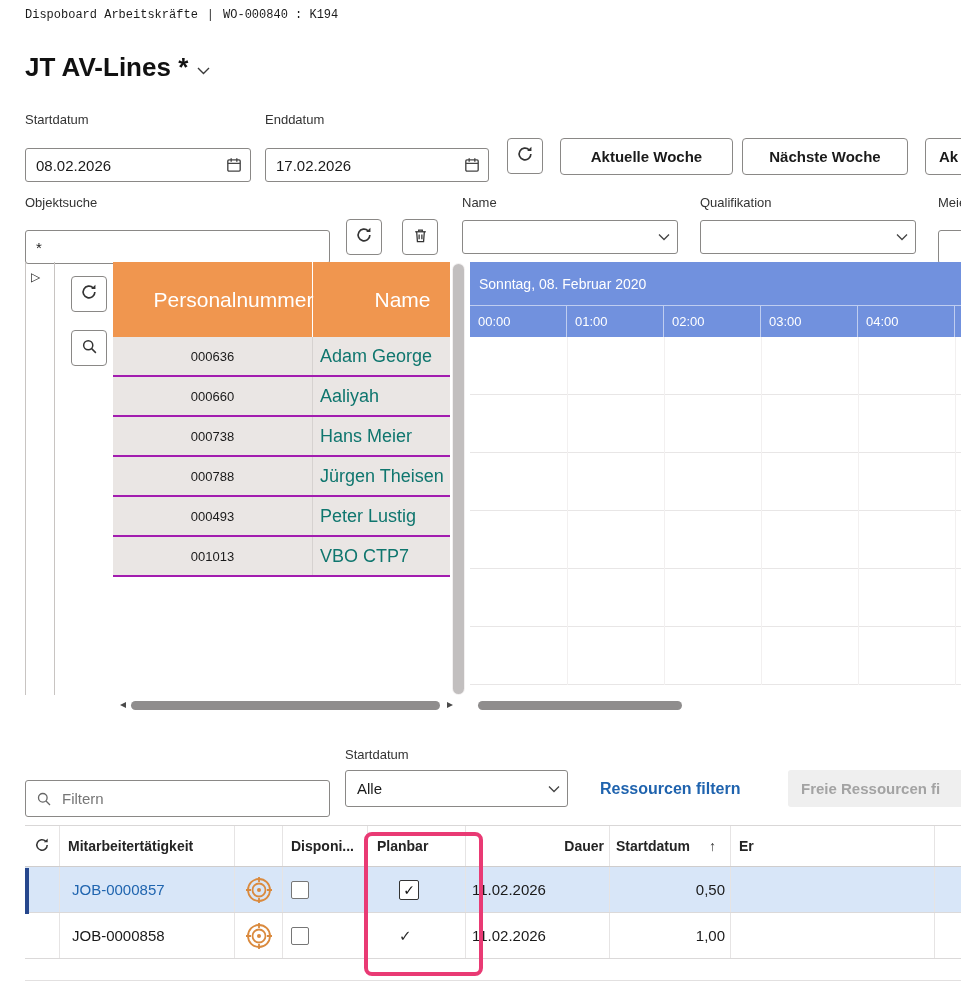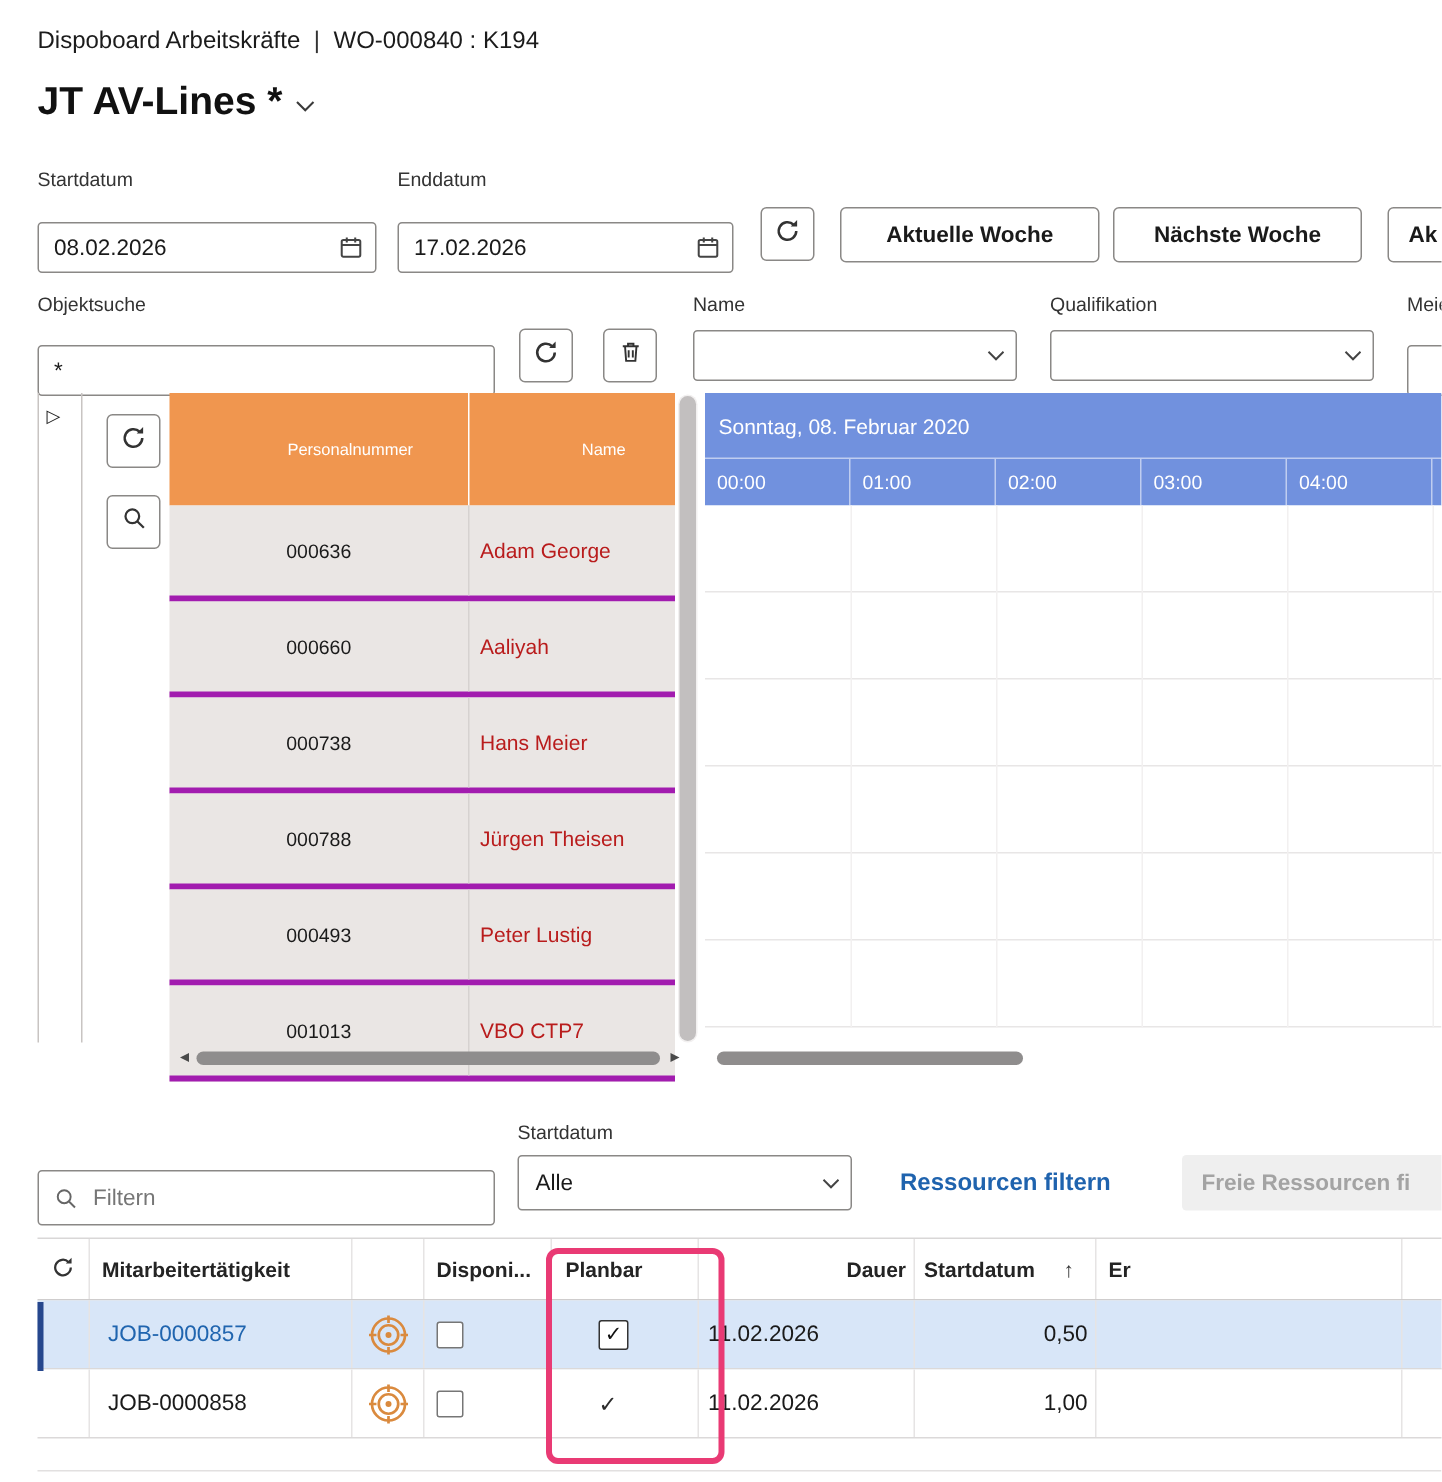"Dispoboard Arbeitskräfte | WO-000840 :" .breadcrumb { font-family: none -> Liberation Mono, monospace; font-size: 16px -> 12px; top: 19px -> 8px }
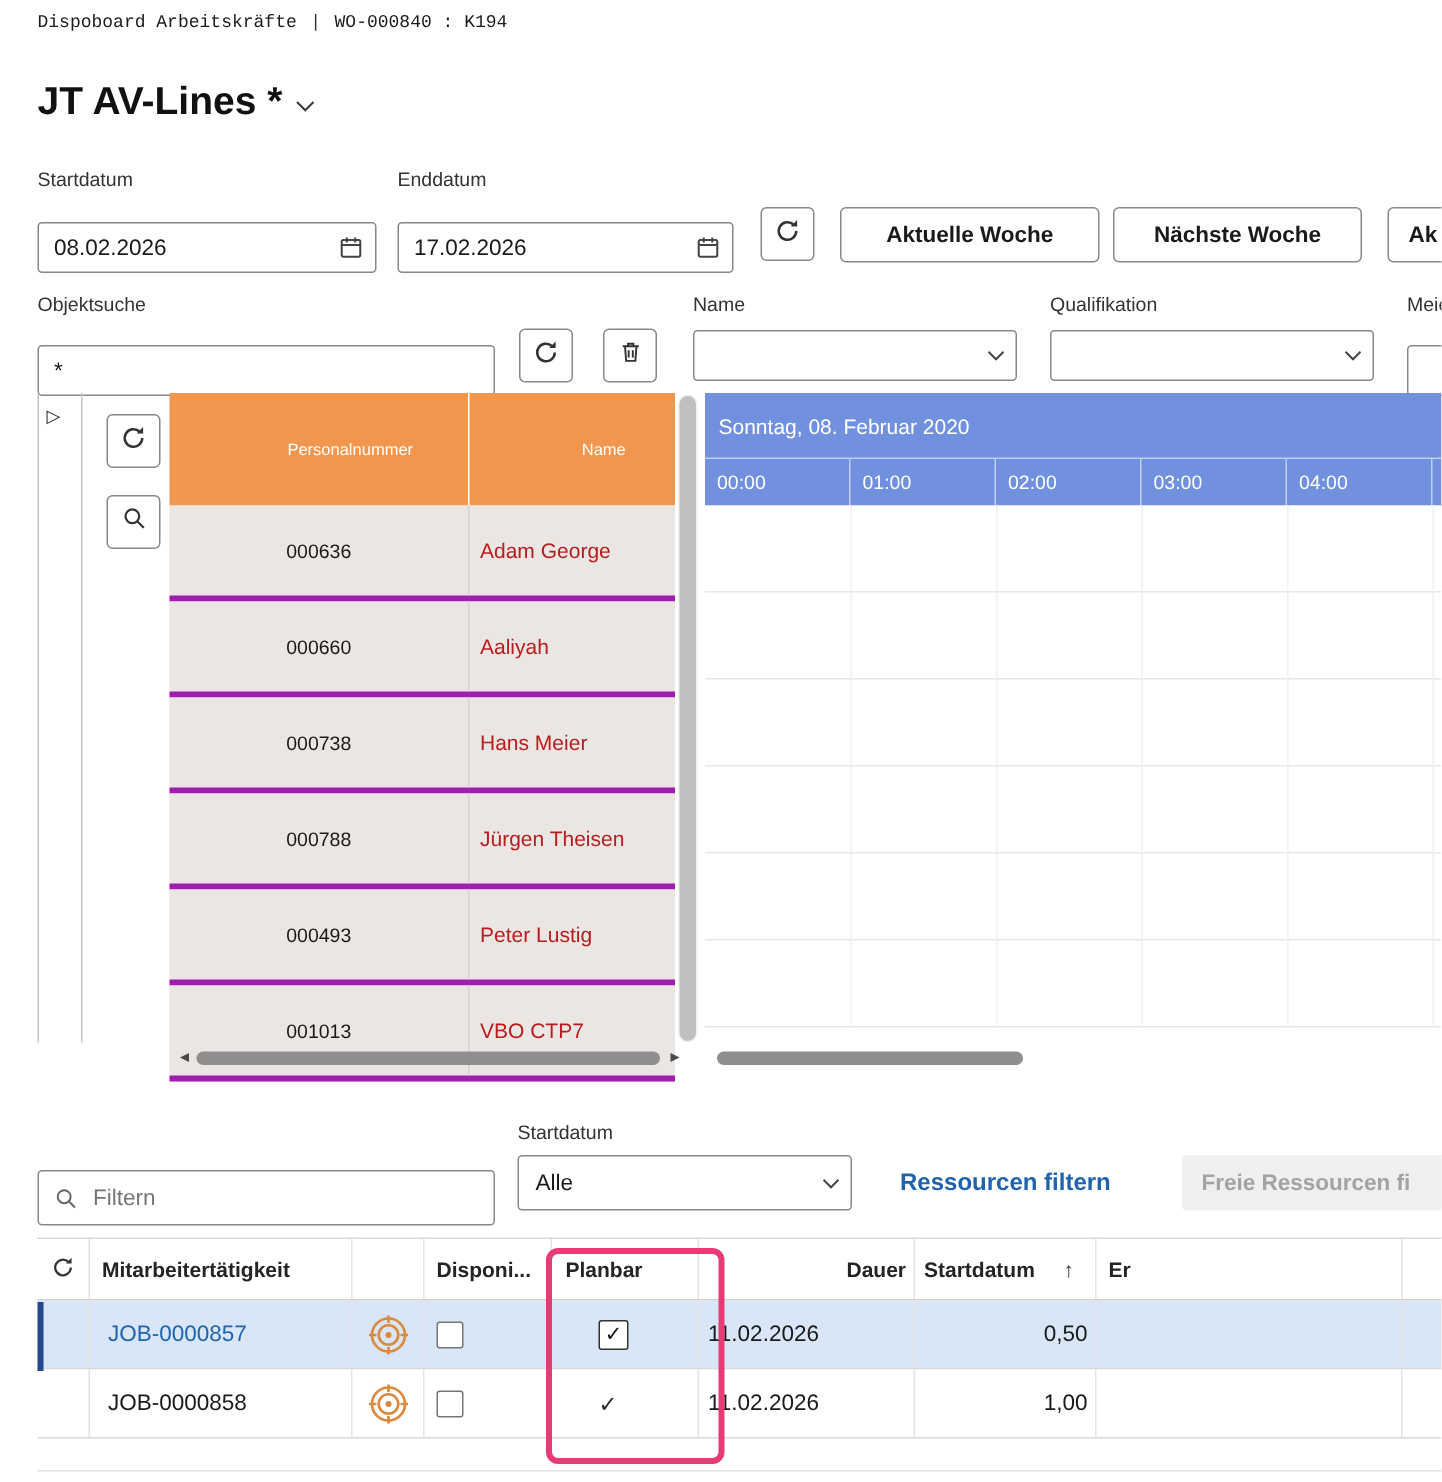"Personalnummer" .hdr-orange .oc { font-size: 11px -> 21px }
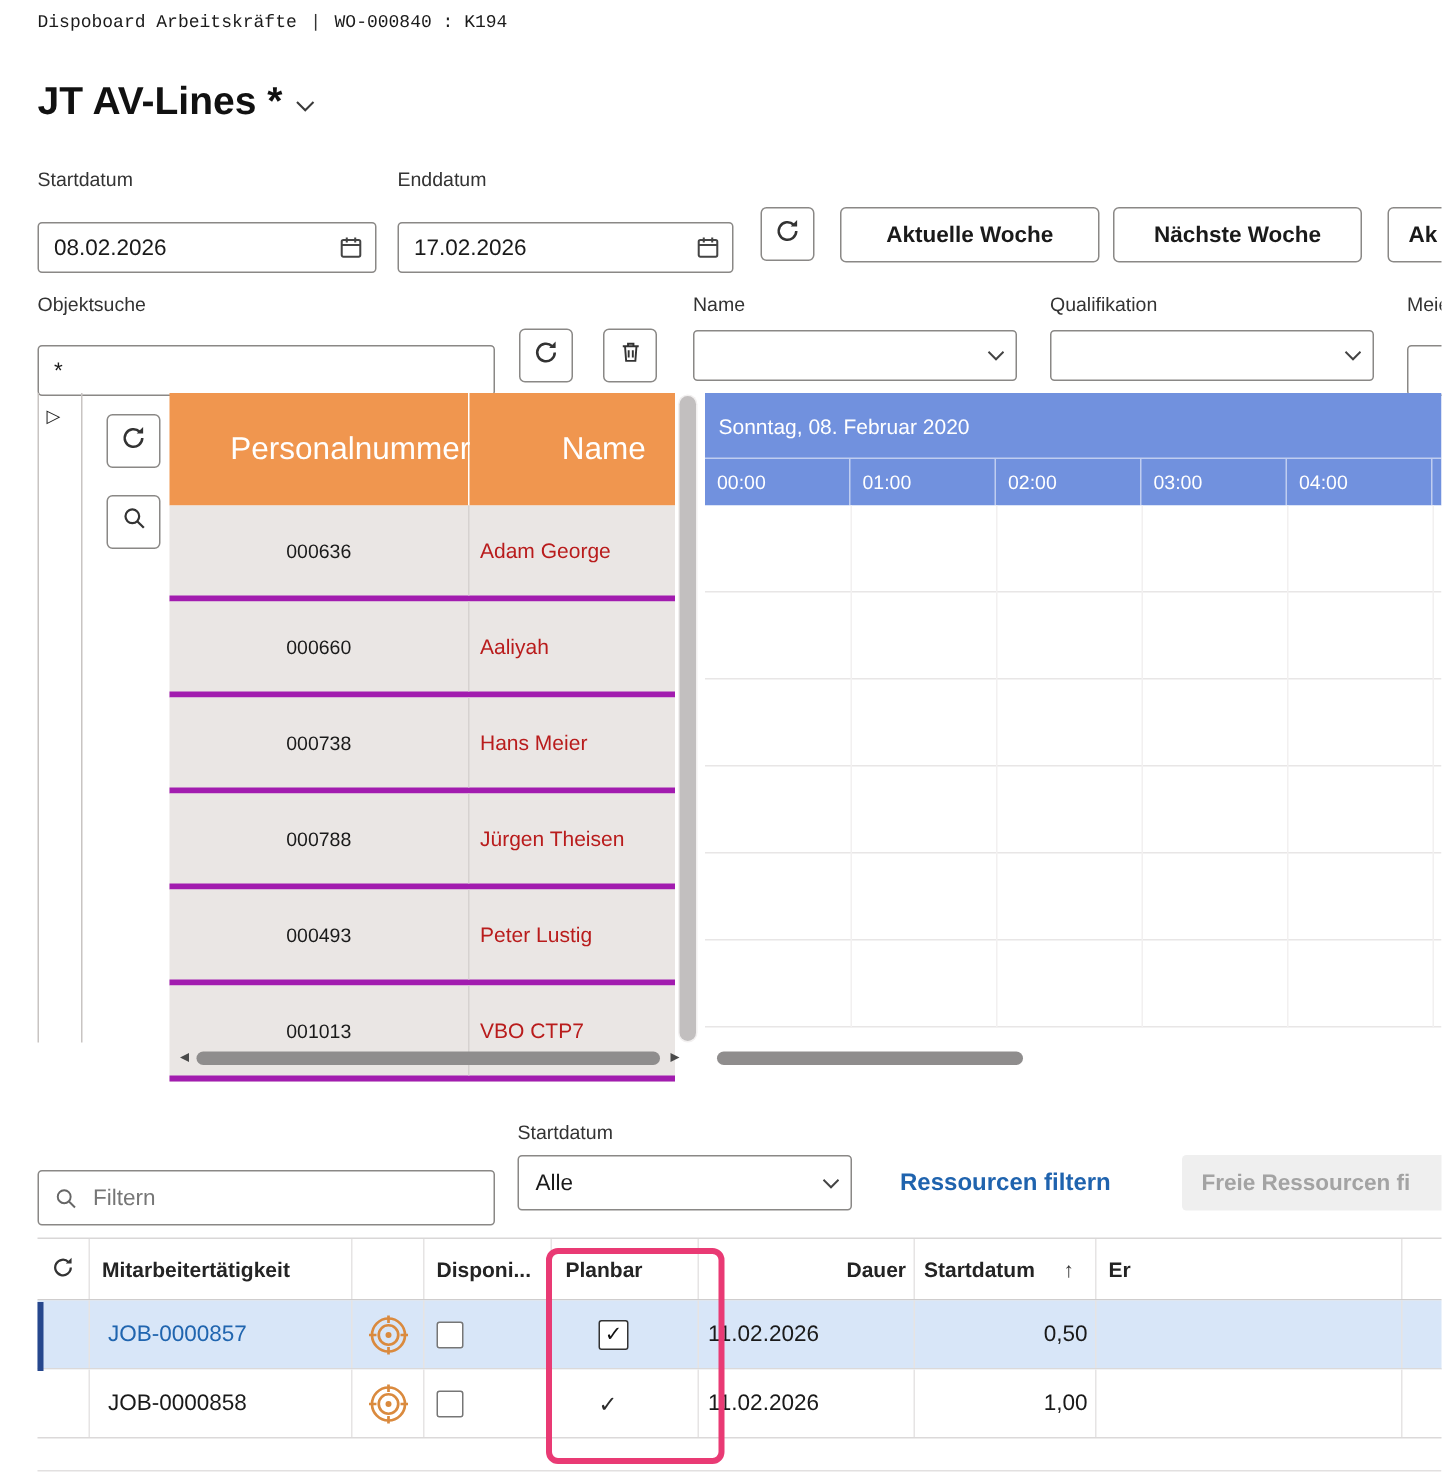"000636" .res-row { border-bottom: 4px solid #a21caf -> 2px solid #a21caf; height: 64px -> 40px }
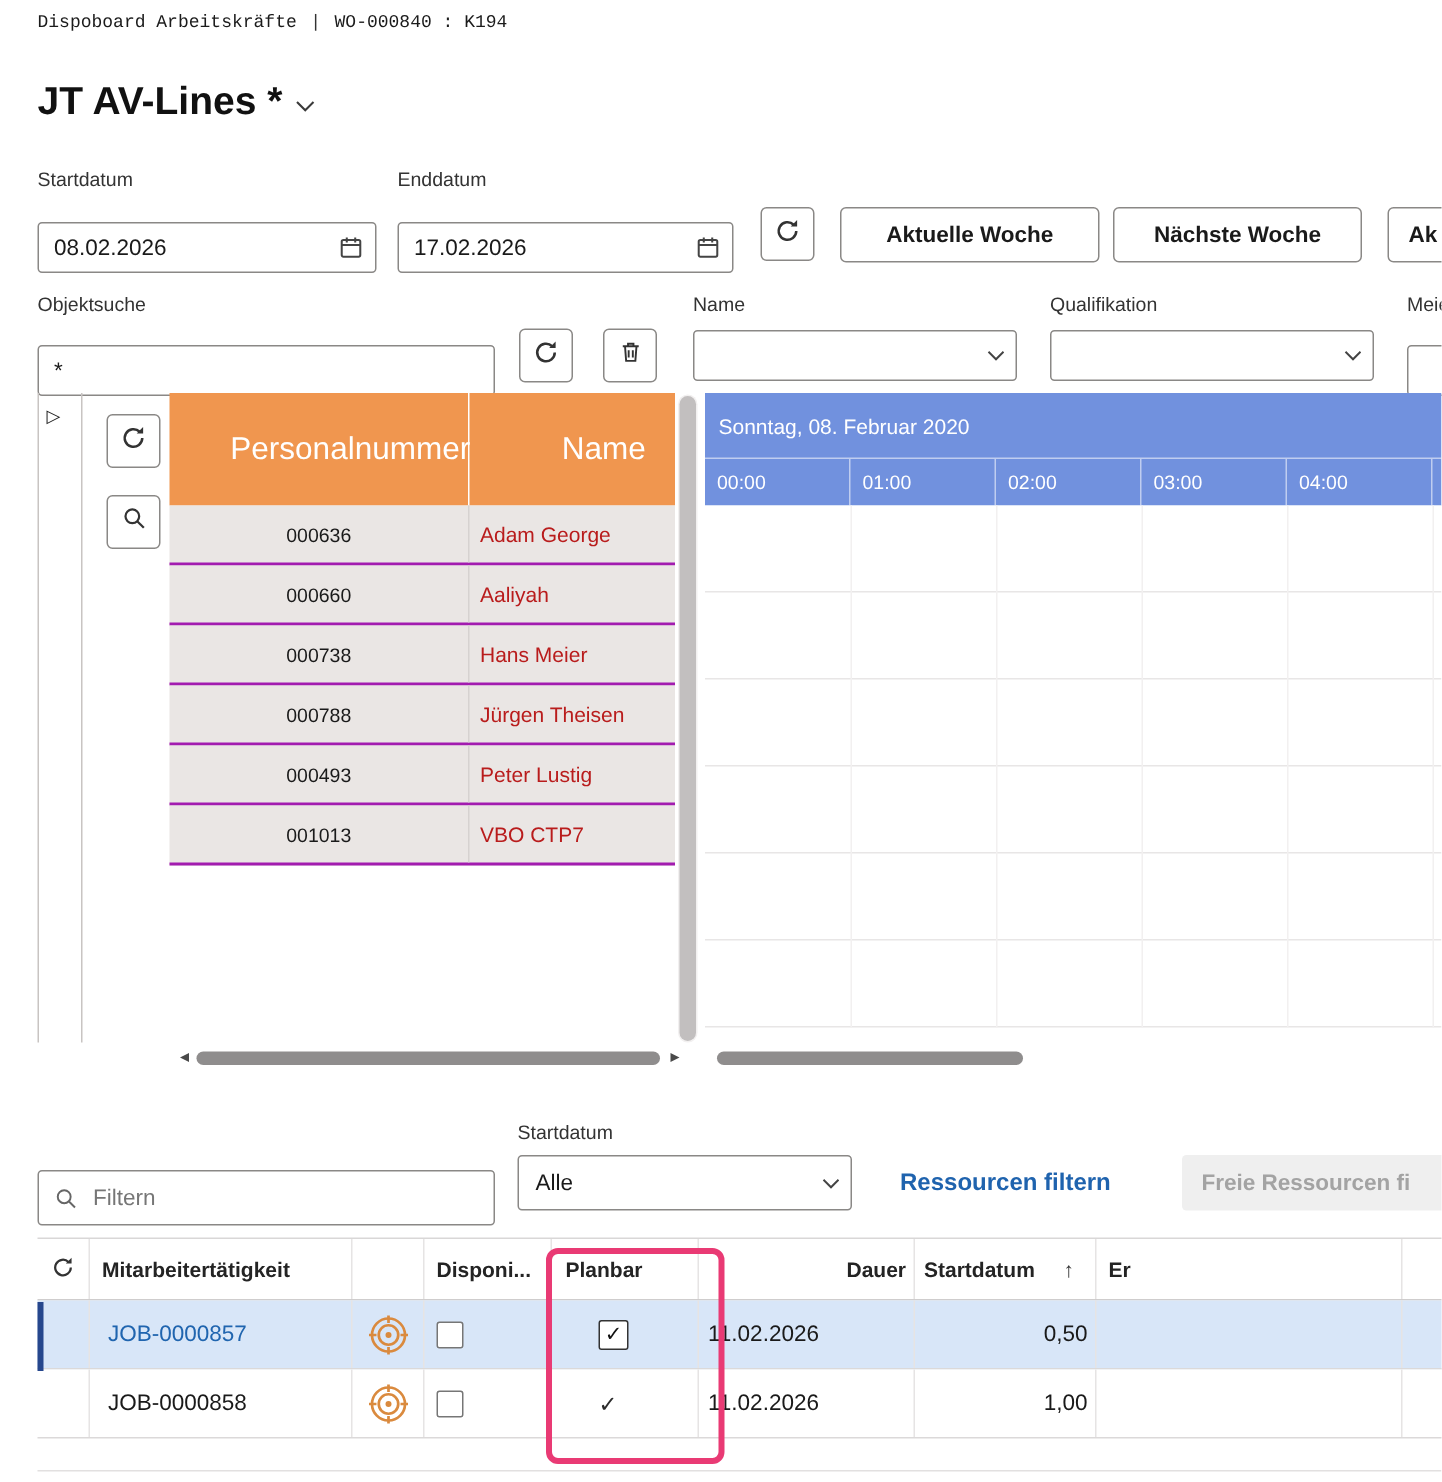"Adam George" .res-row .nm { color: #b91c1c -> #0f766e; font-size: 14px -> 18px }
